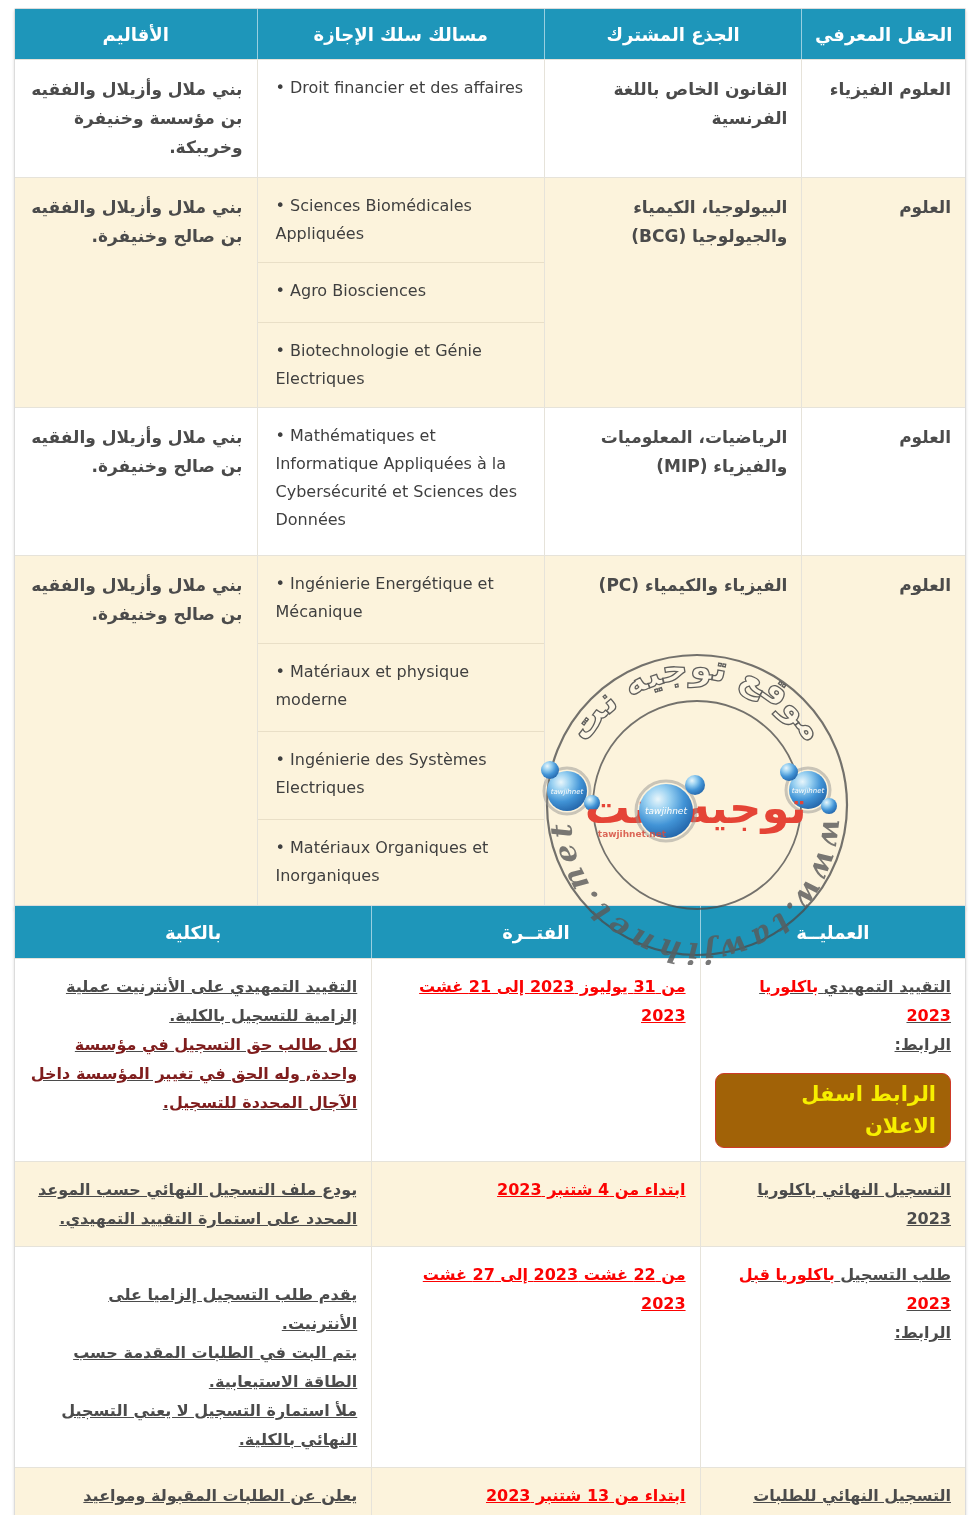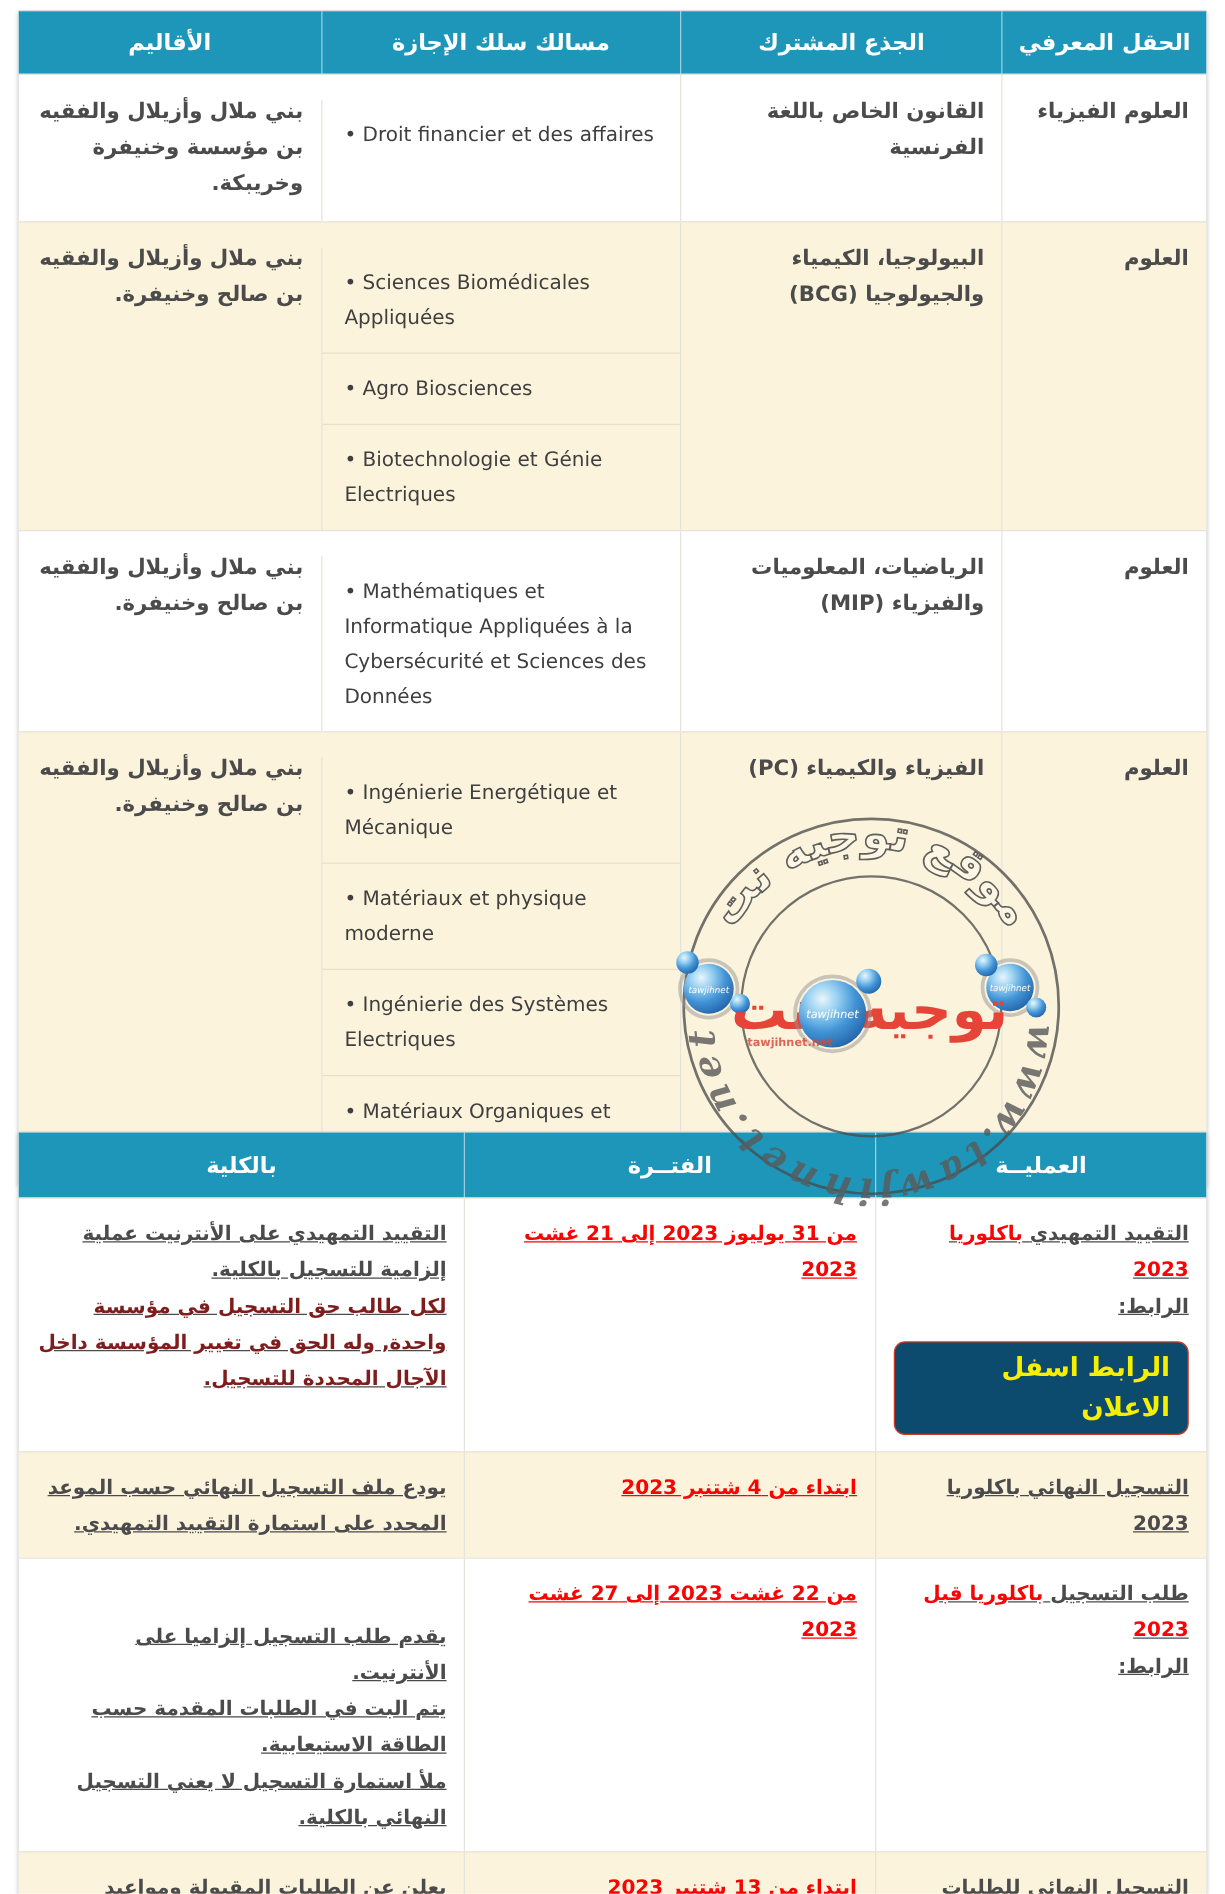"• Droit financier et des" .tracks-cell { margin-top: 20px -> none }
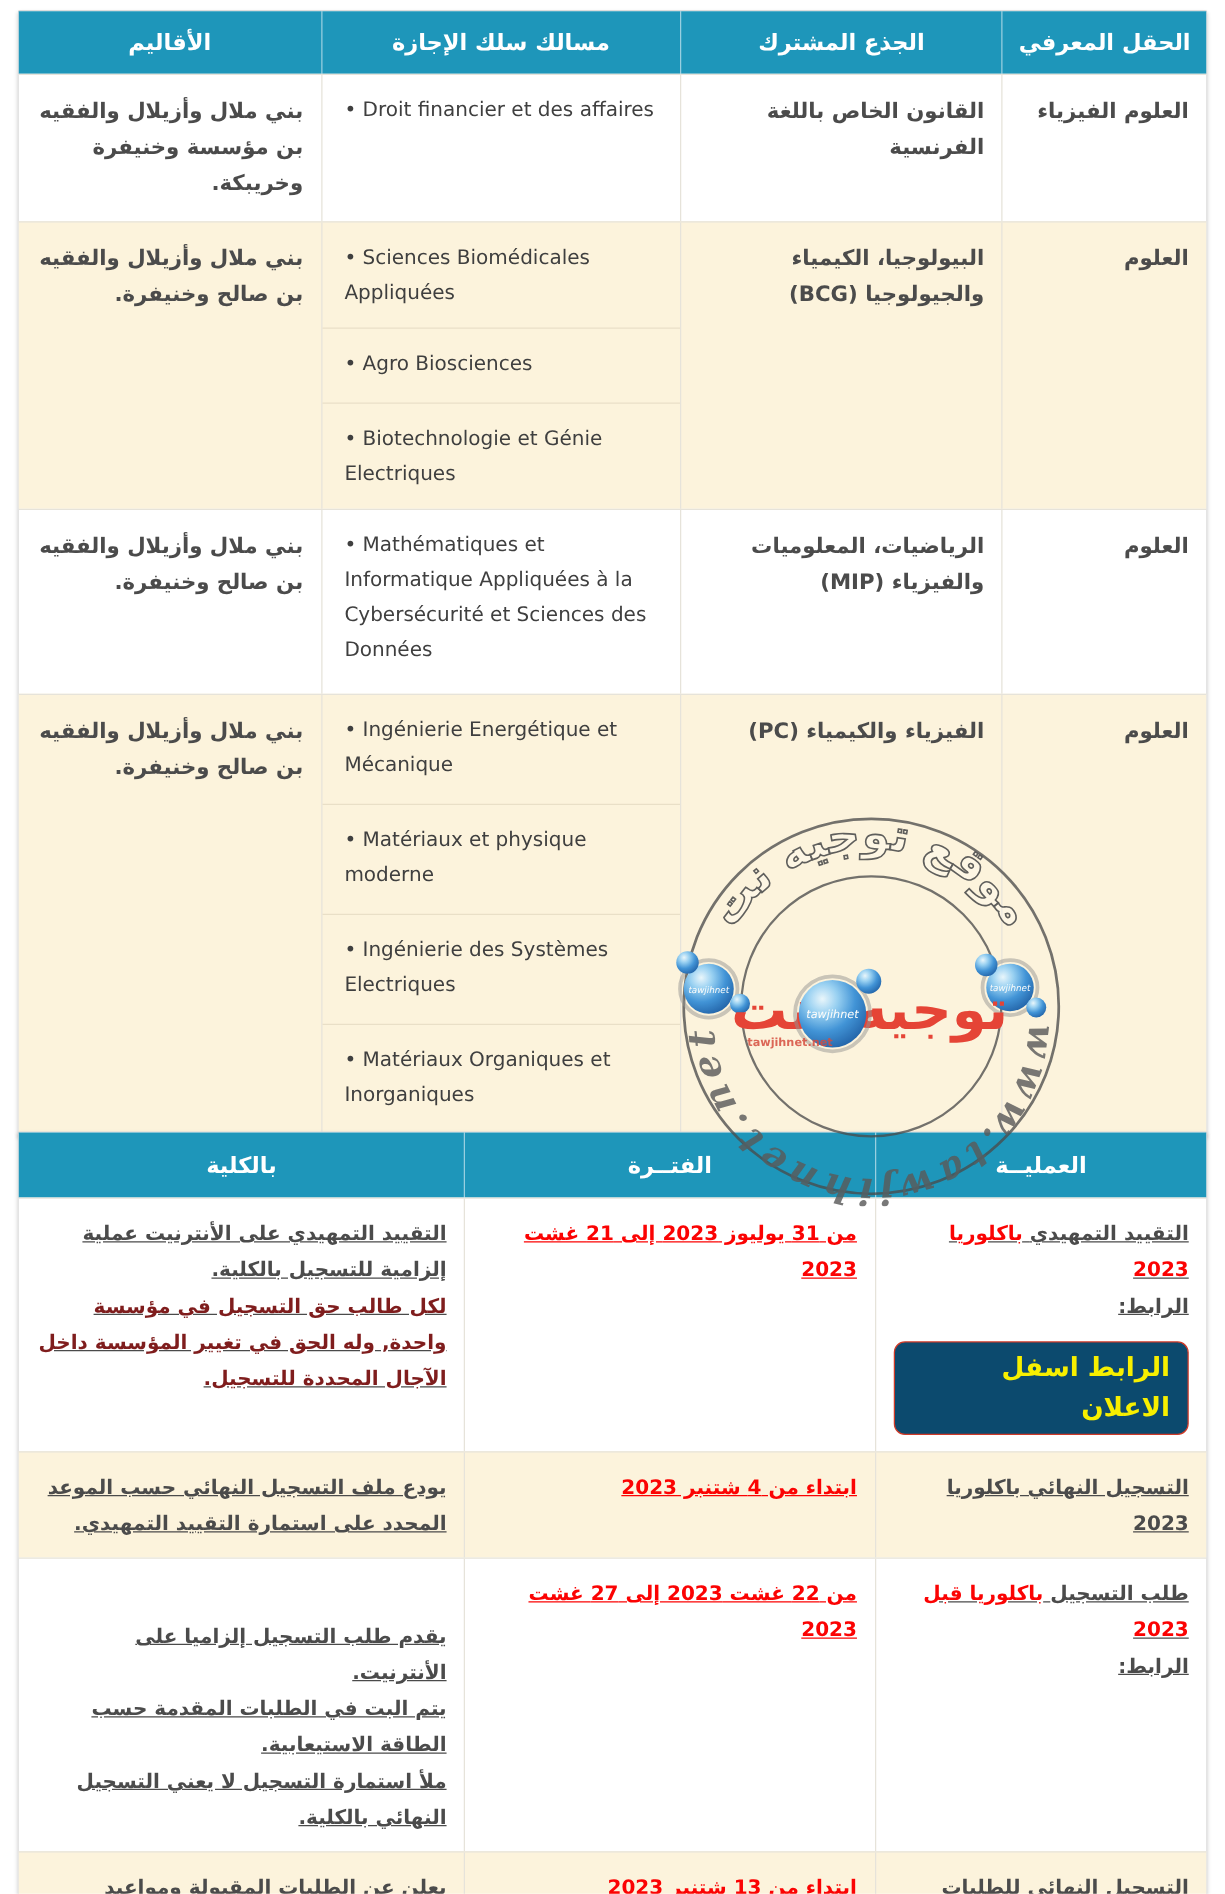"الرابط اسفل الاعلان" .link-badge { background: #0c4a6e -> #a16207 }
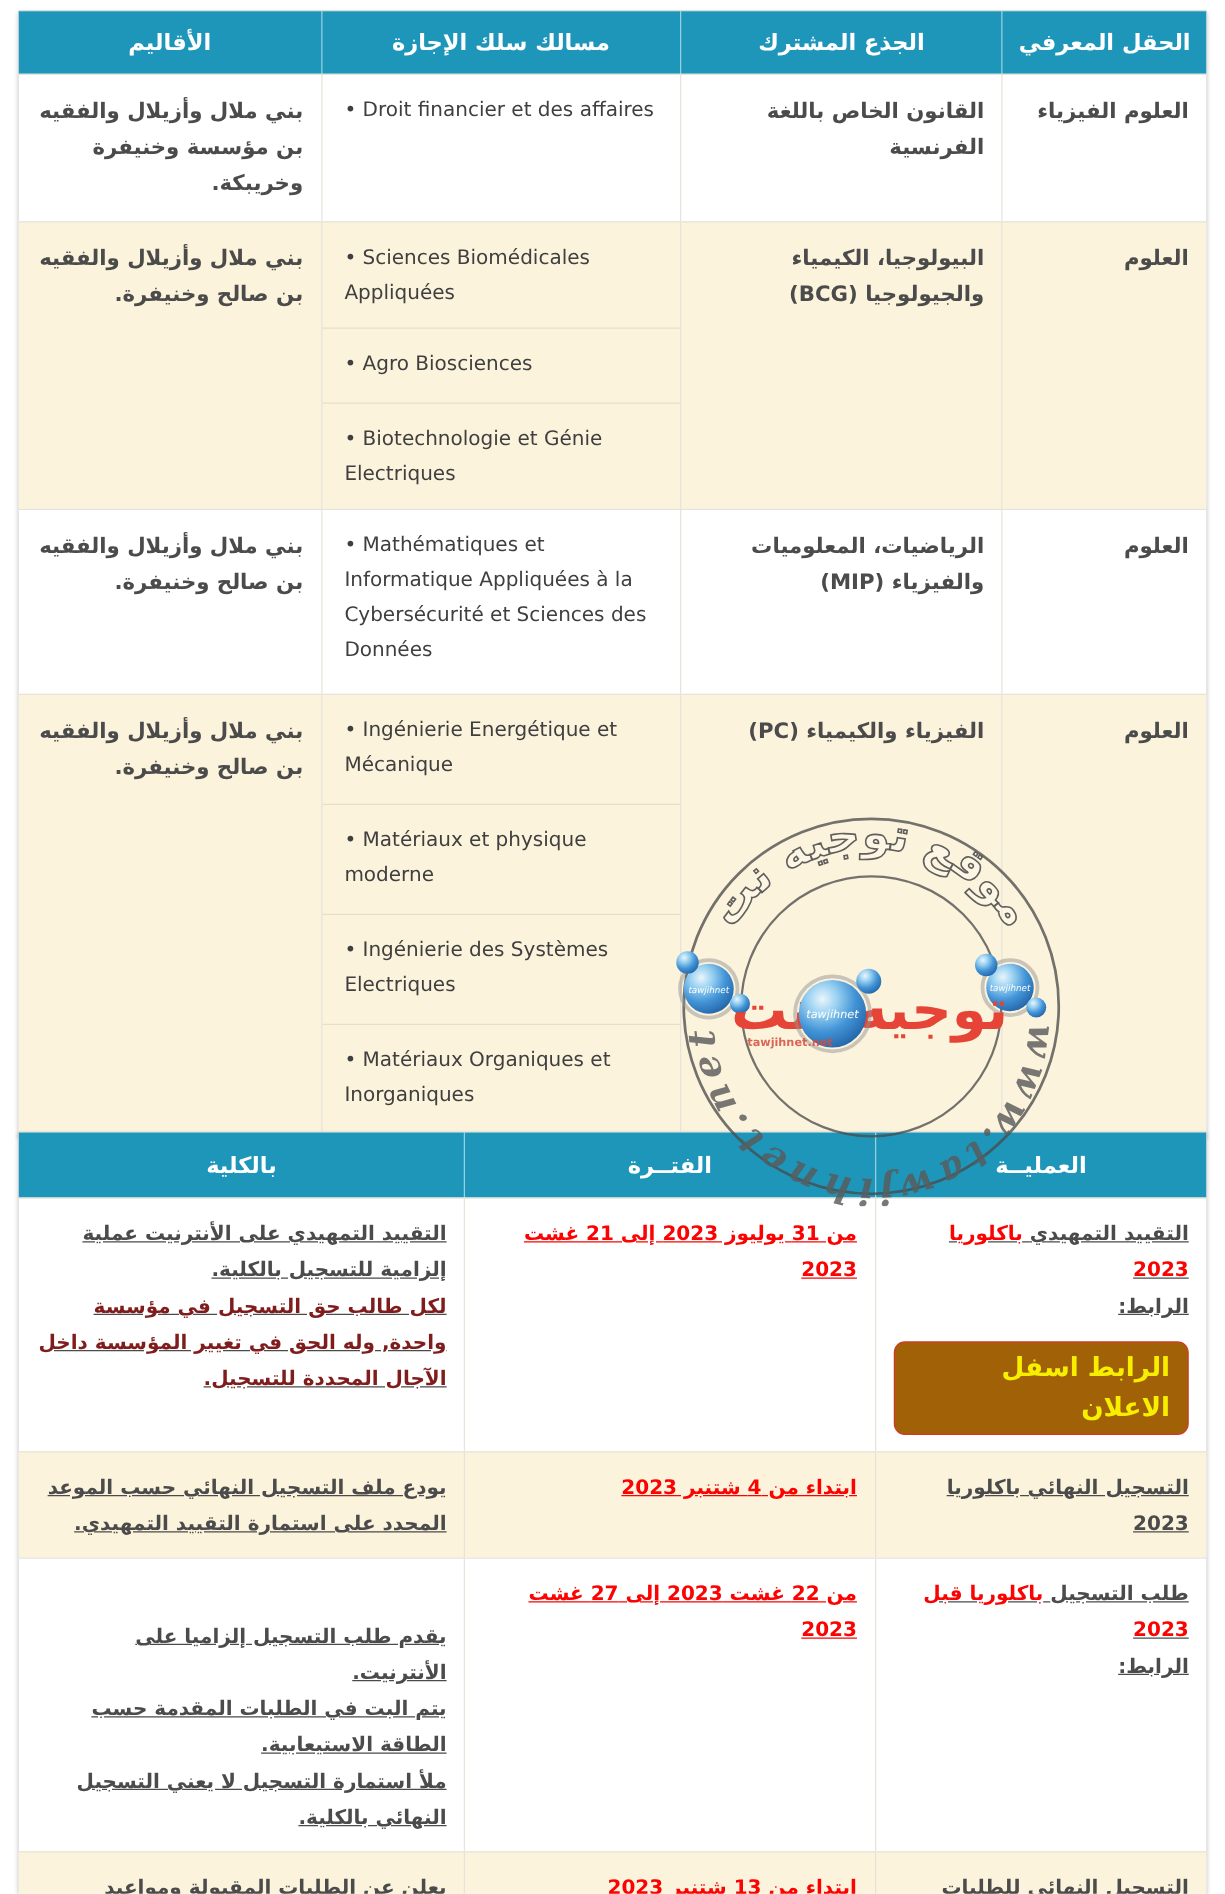"يقدم طلب التسجيل إلزاميا على" p.note-p { margin-top: 34px -> 20px }
